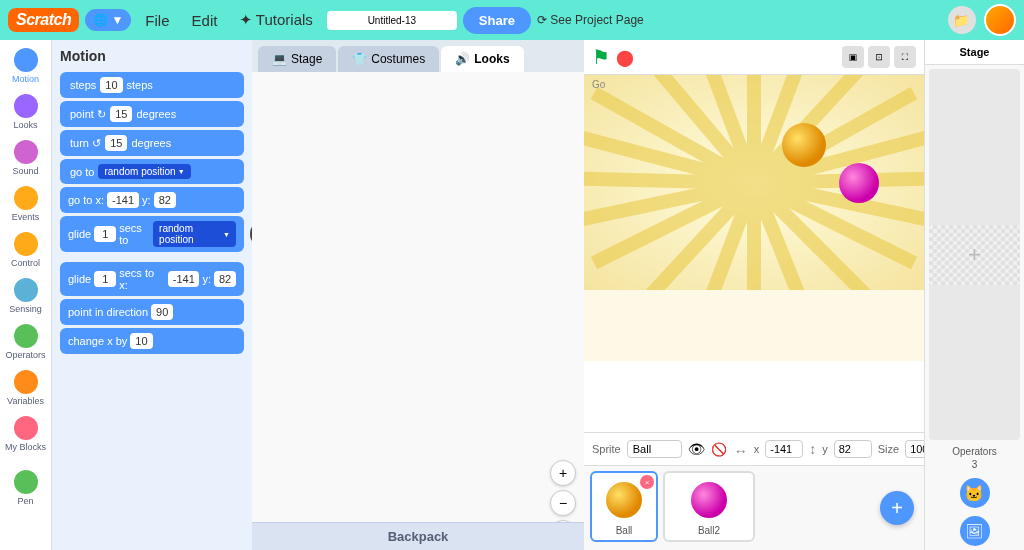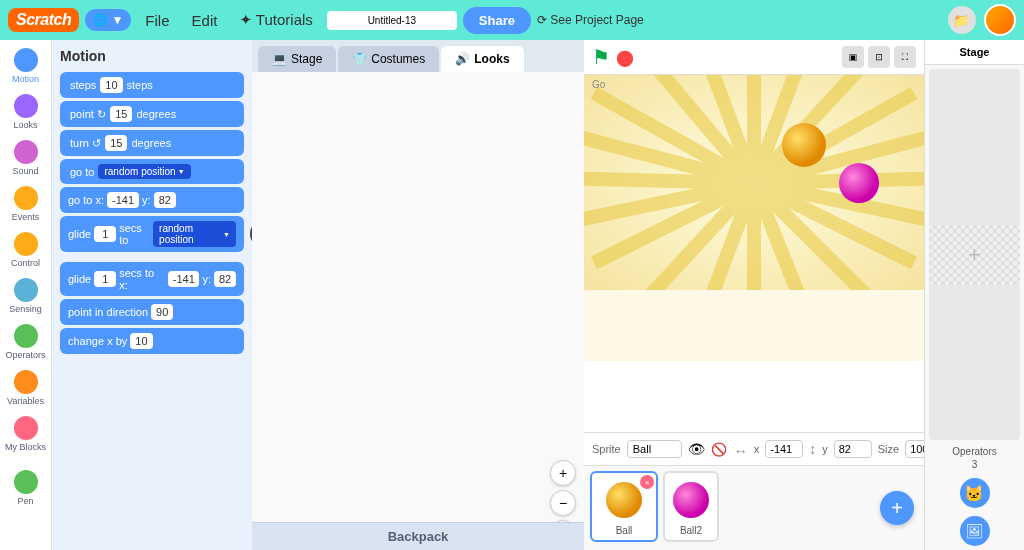"Ball2" div.sprite-thumb { width: 56px -> 92px }
